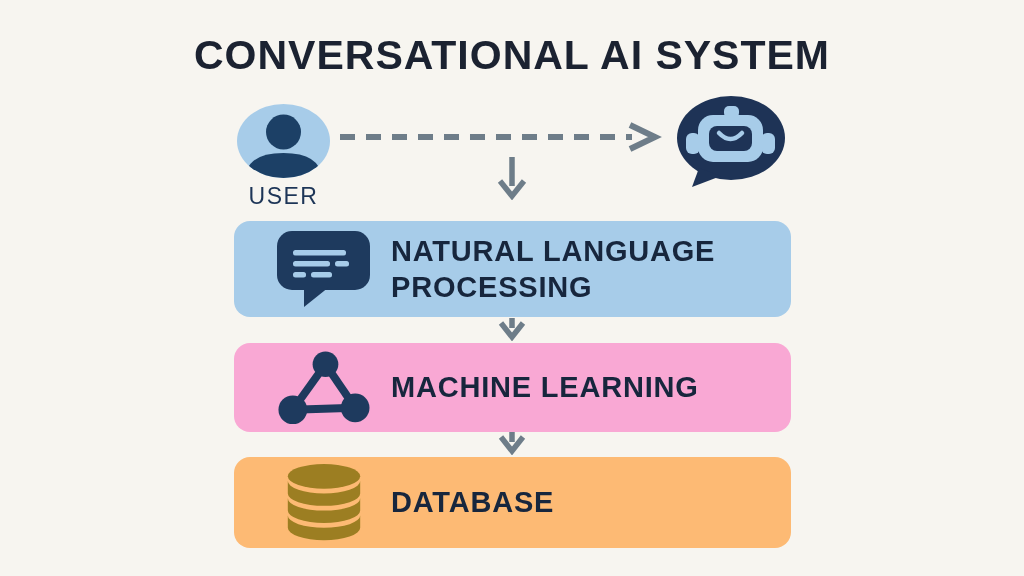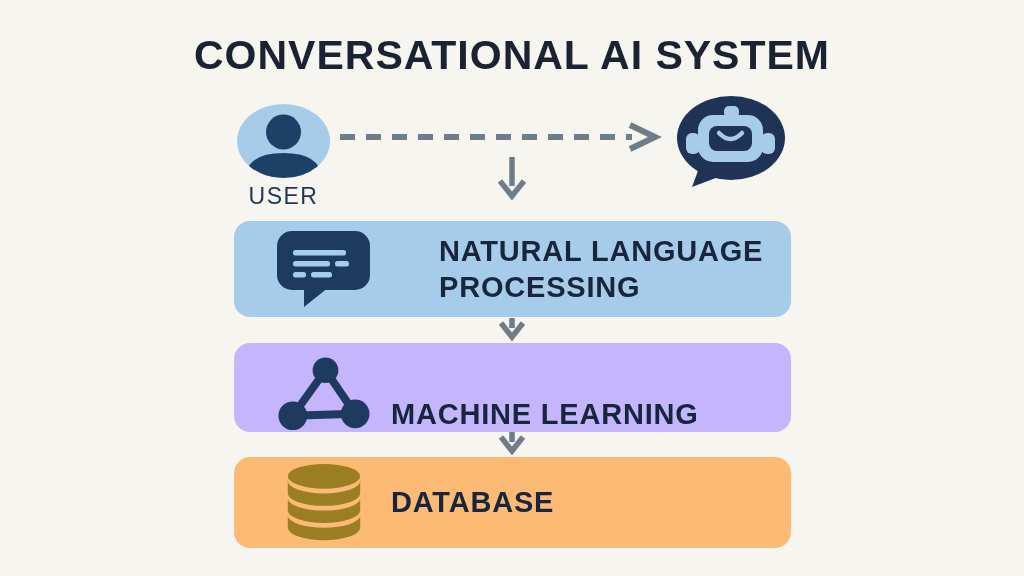"NATURAL LANGUAGE PROCESSING" div.box { gap: 48px -> none }
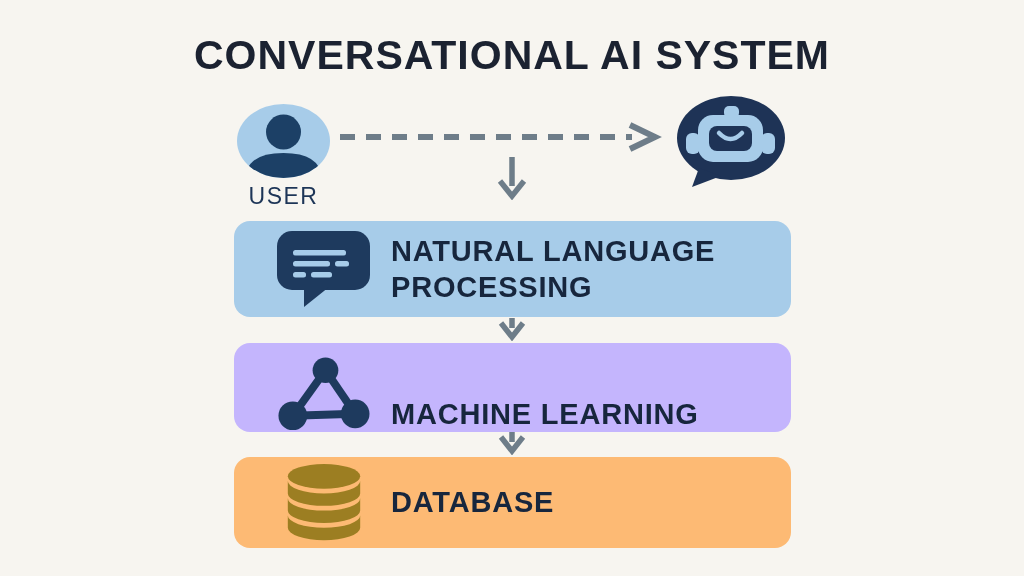"MACHINE LEARNING" div.box { align-items: flex-end -> none; background: #c4b5fd -> #f9a8d4 }
